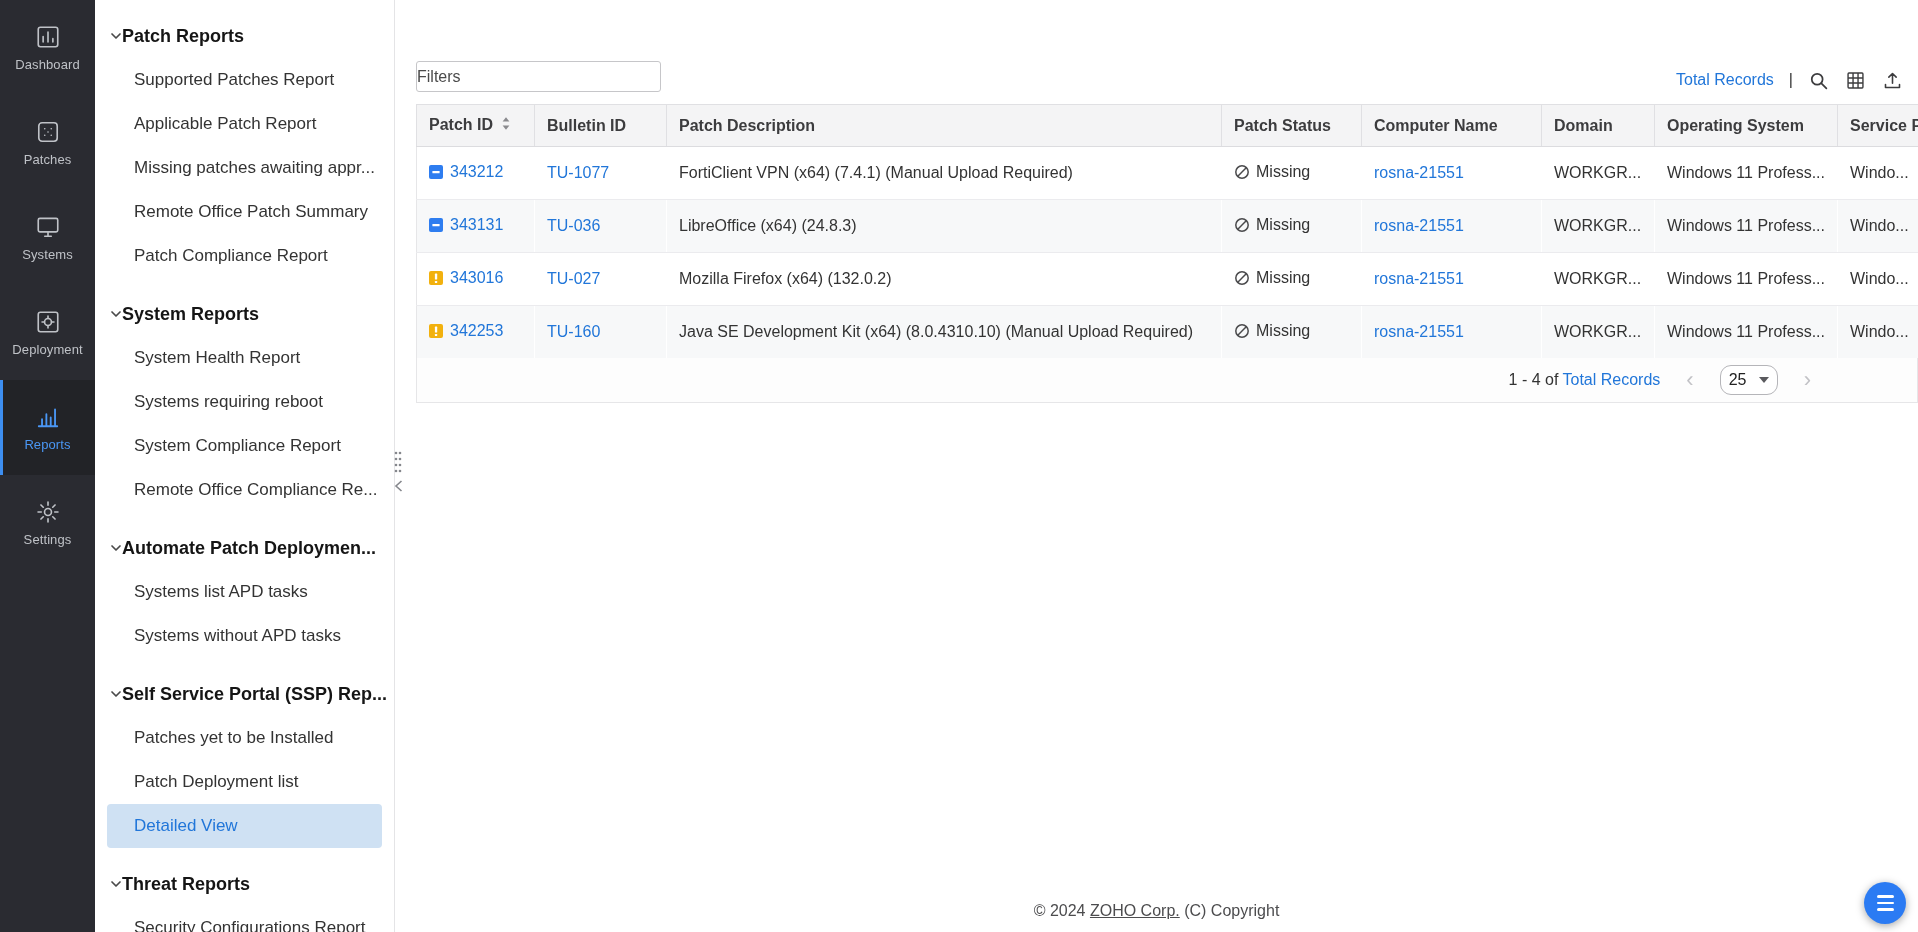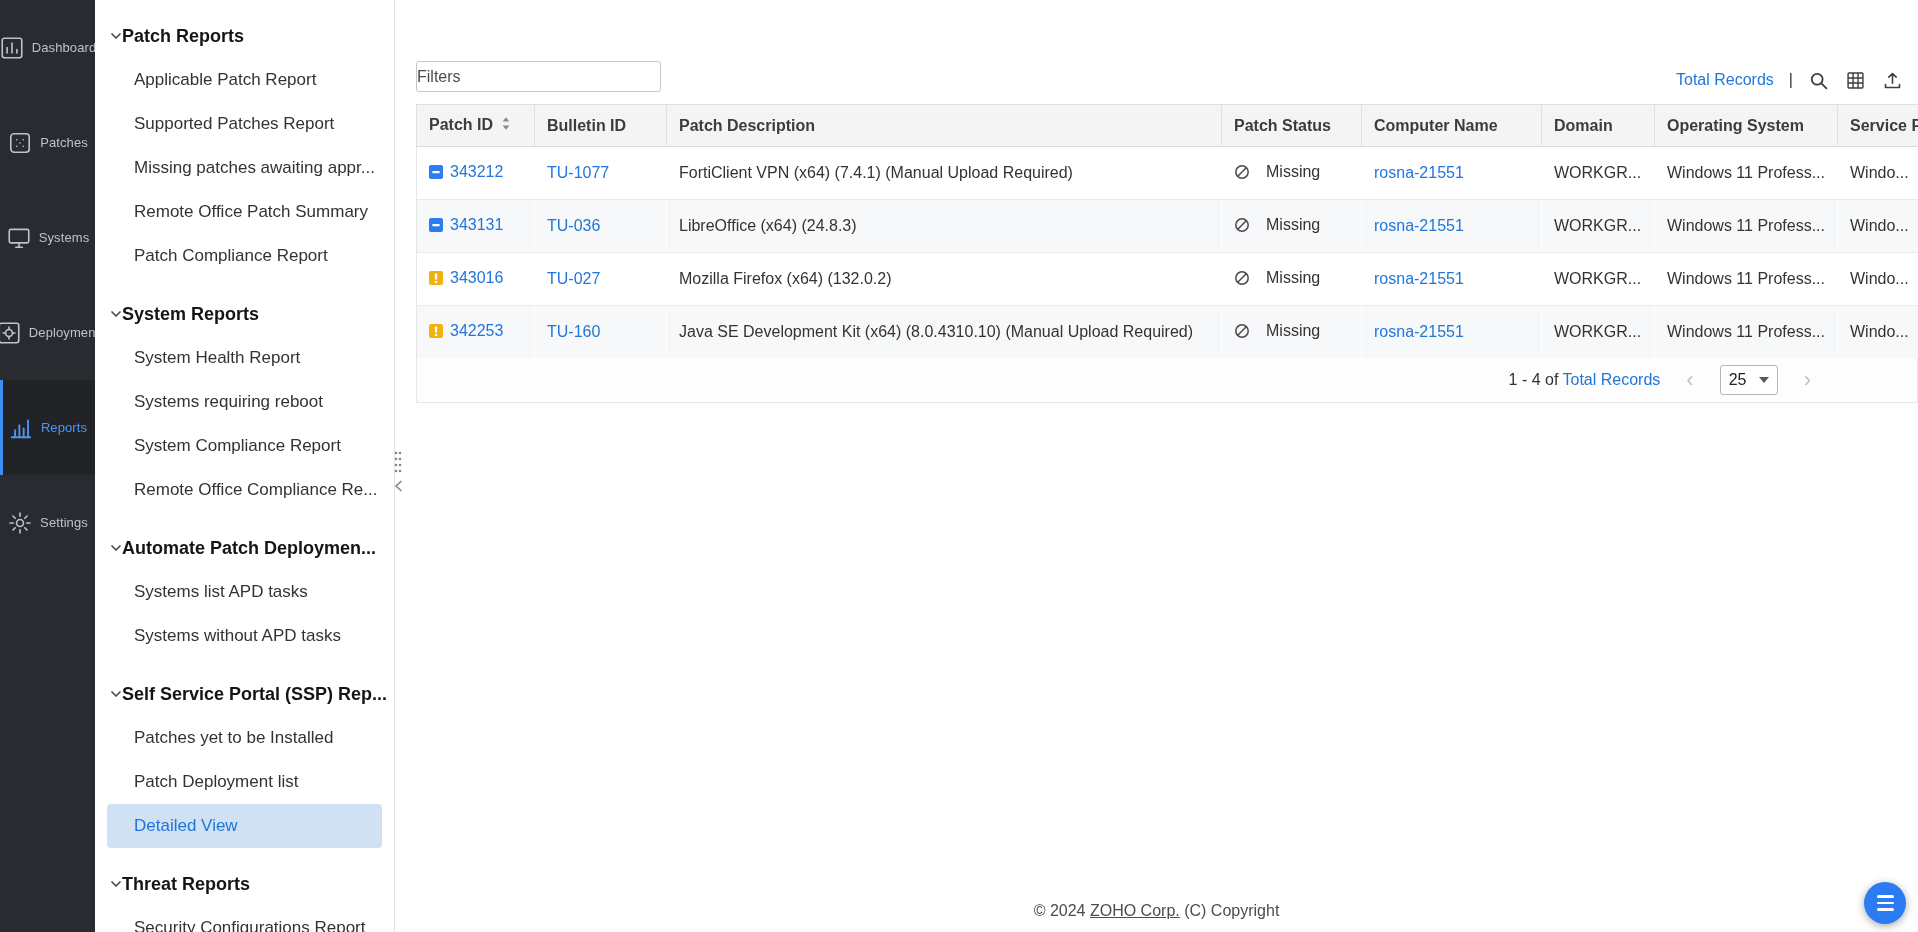"Dashboard" .rail-item { flex-direction: row -> column }
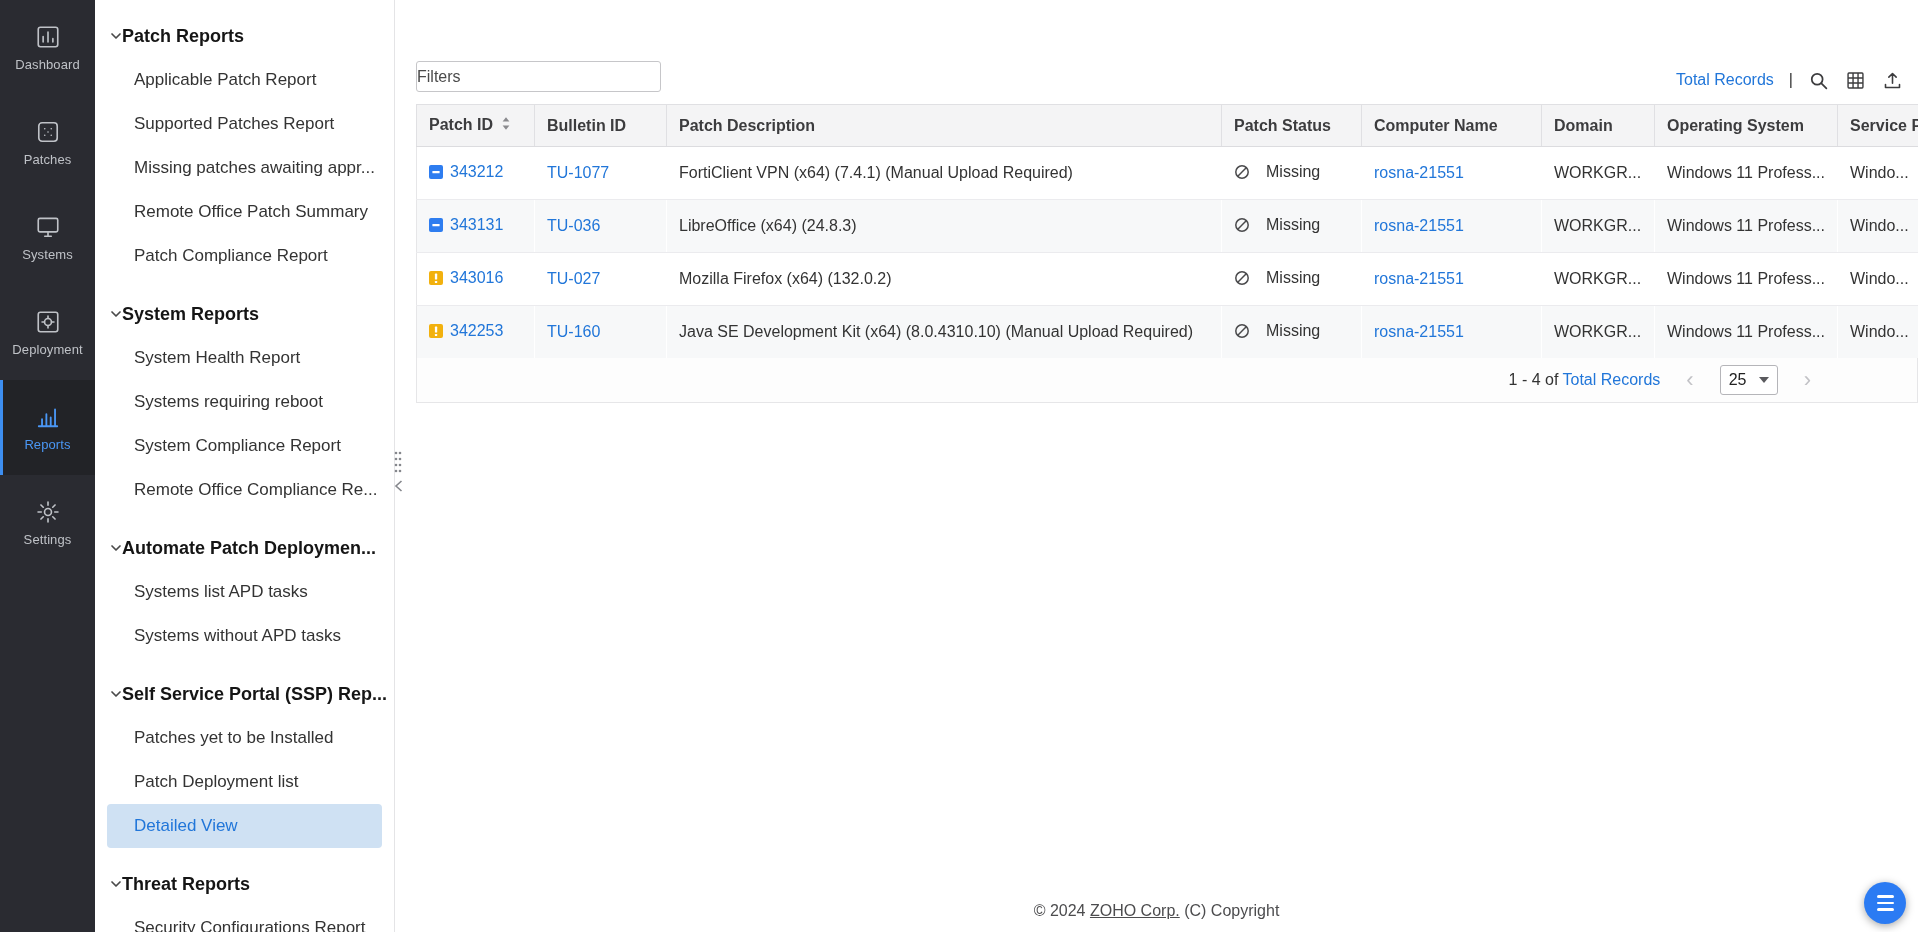"Applicable Patch Report" div.section-item { order: before "Supported Patches Report" -> after "Supported Patches Report" }
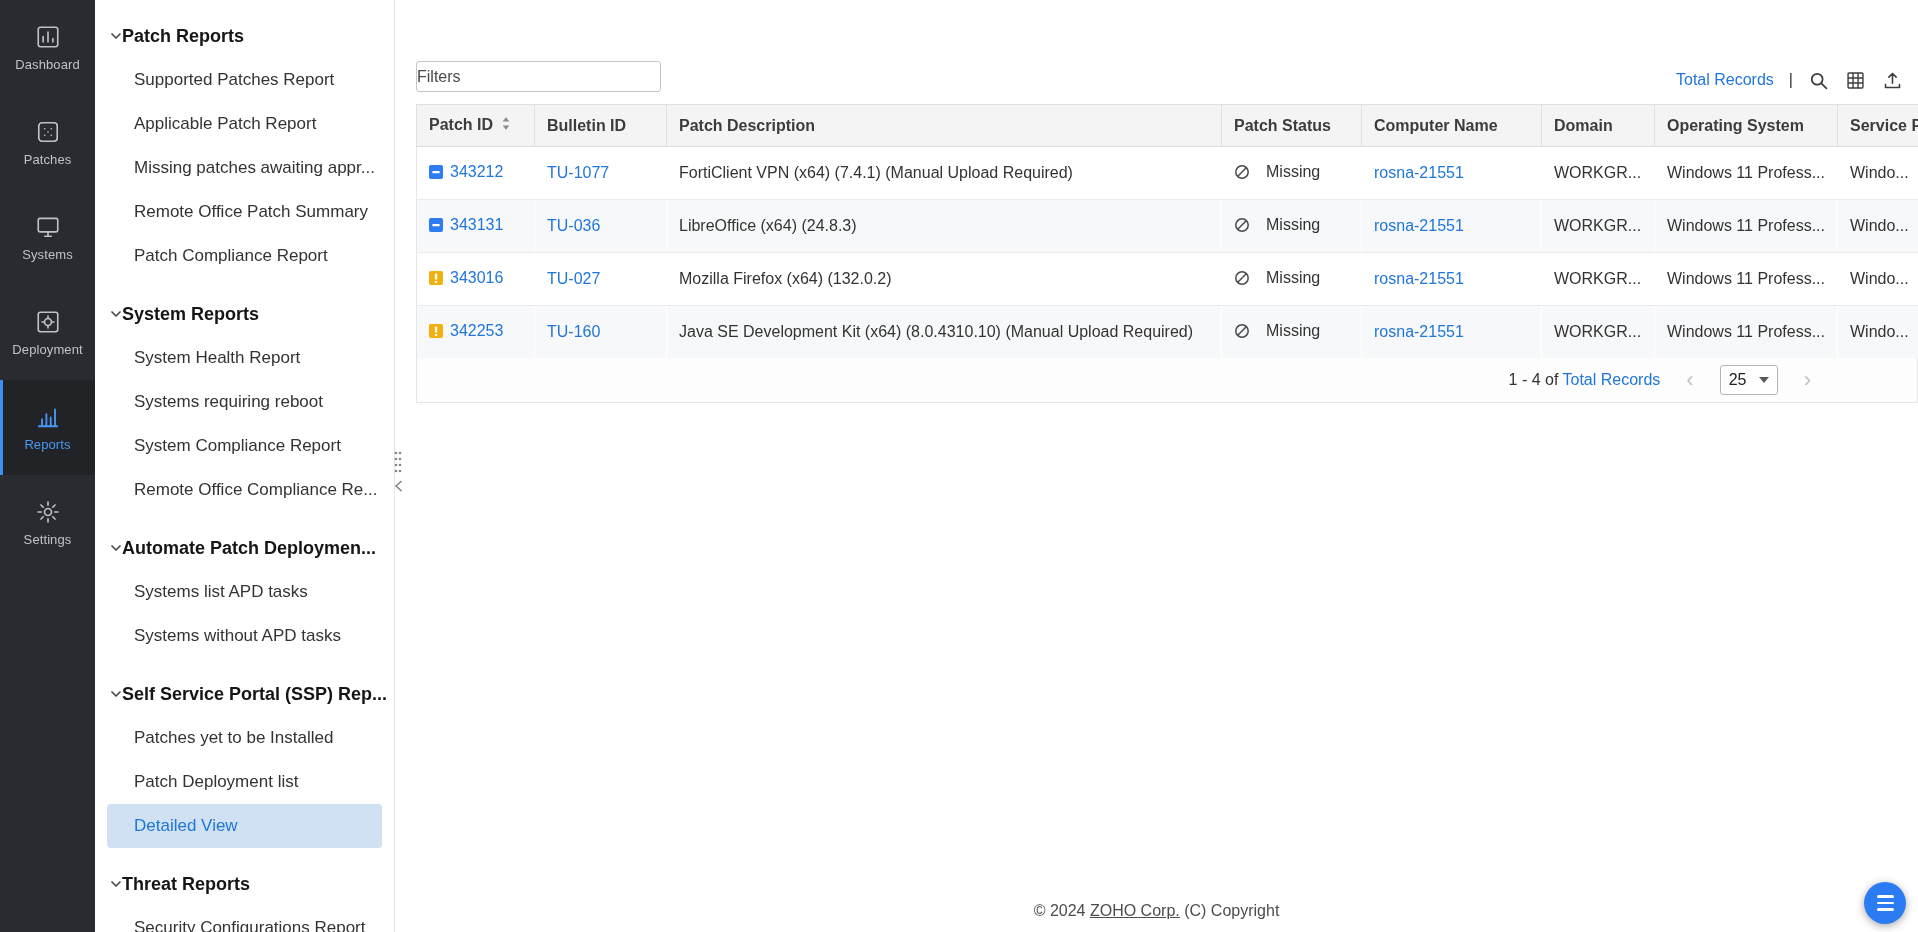"Missing" .status-wrap { gap: 16px -> 6px }
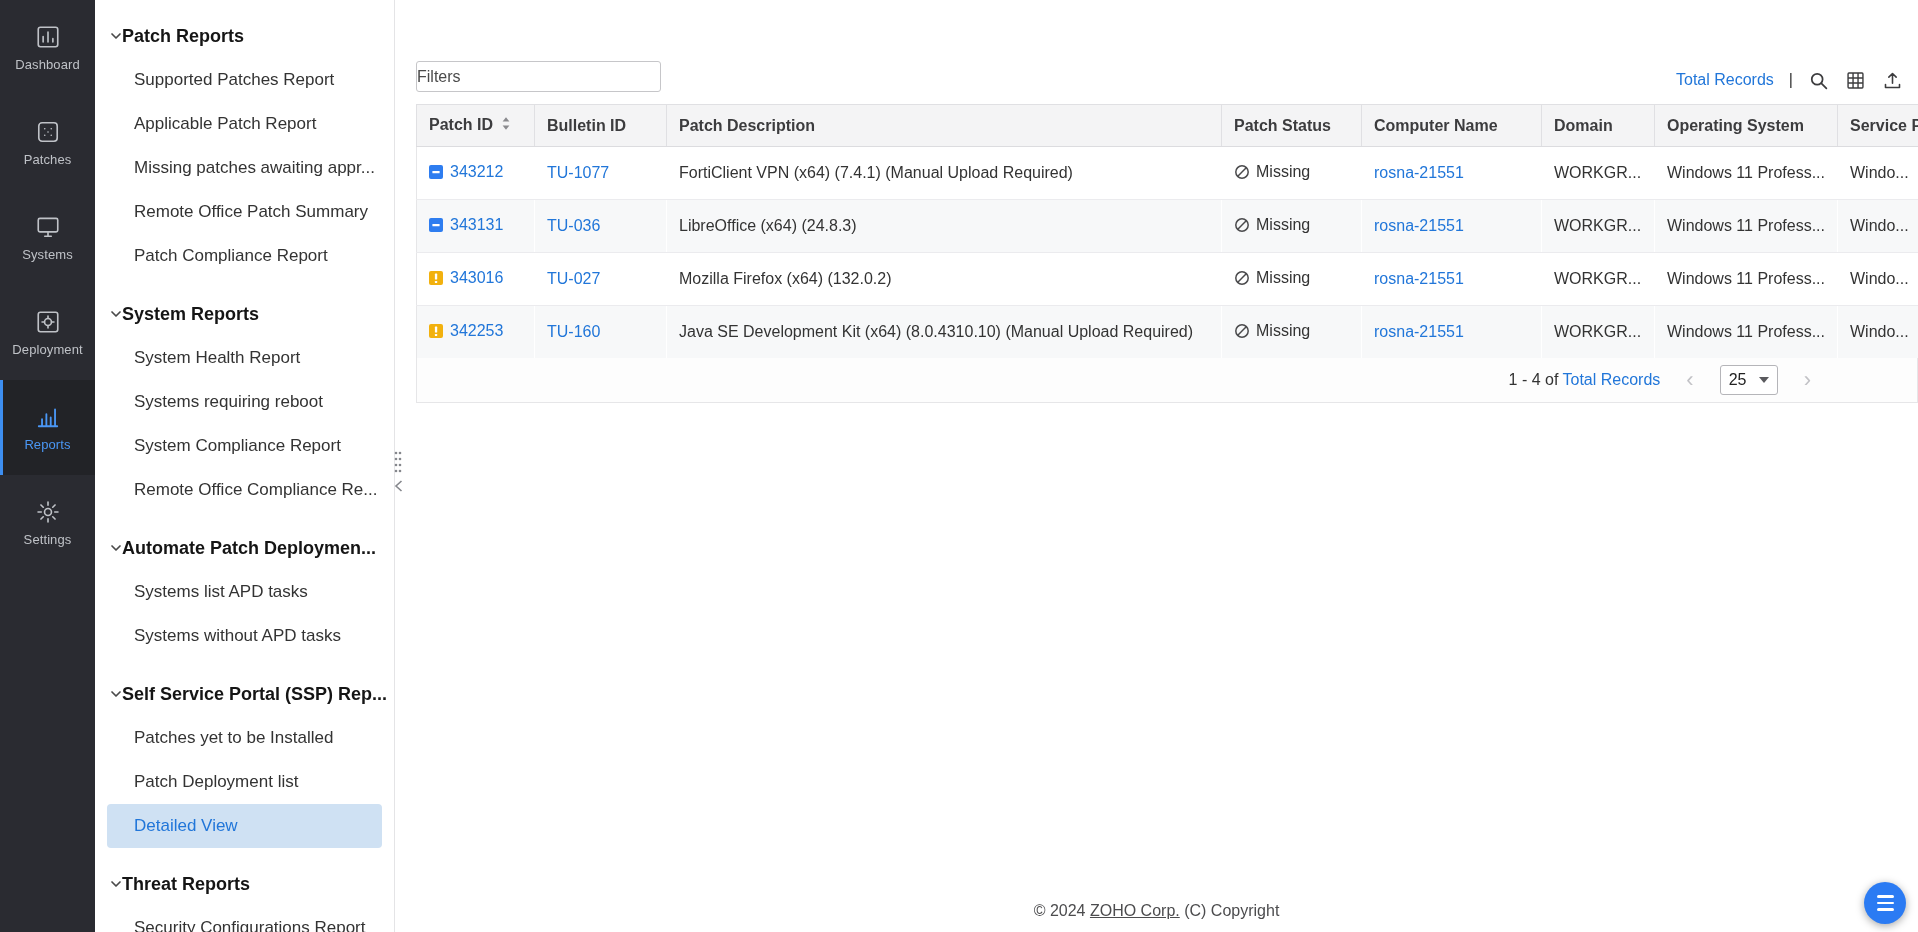"25" .page-size { border-radius: 3px -> 11px }
